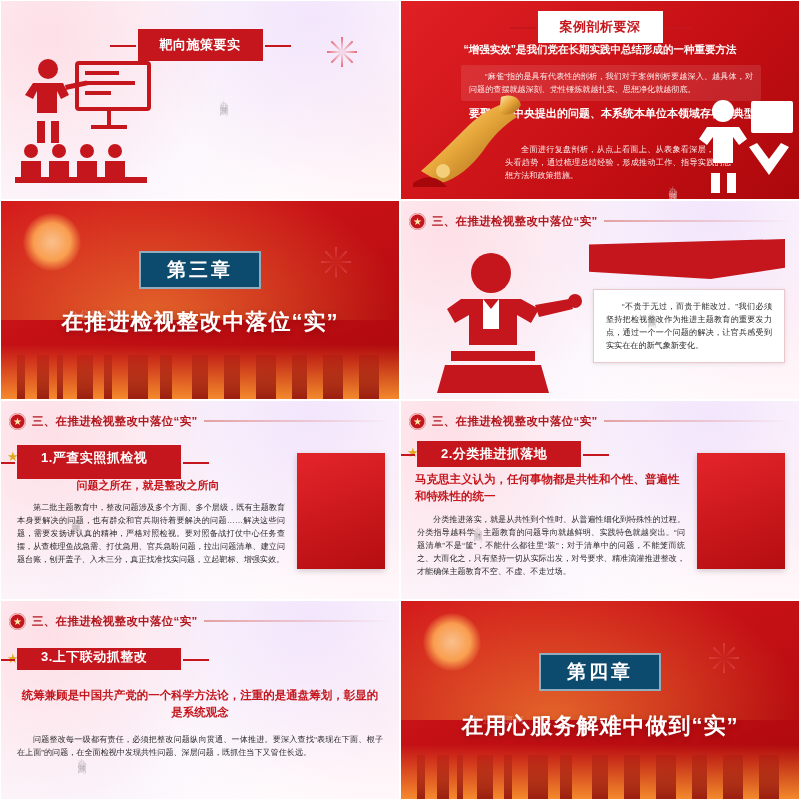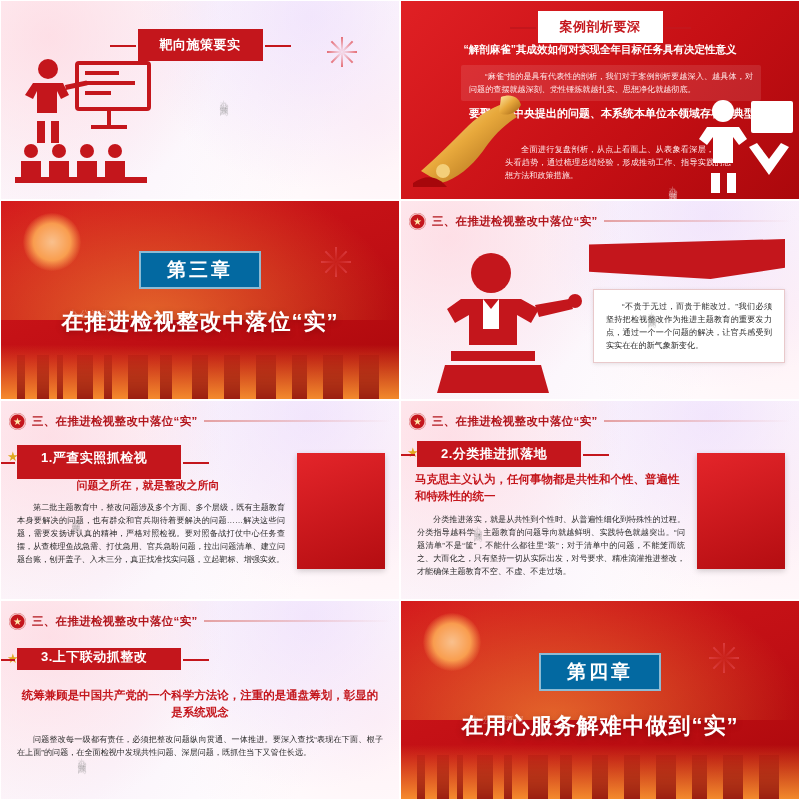"“解剖麻雀”其成效如何对实现全年目标任务具有决定性意义" div.lead-white { text: 解剖麻雀”其成效如何对实现全年目标任务具有决定性意义 -> 增强实效”是我们党在长期实践中总结形成的一种重要方法 }
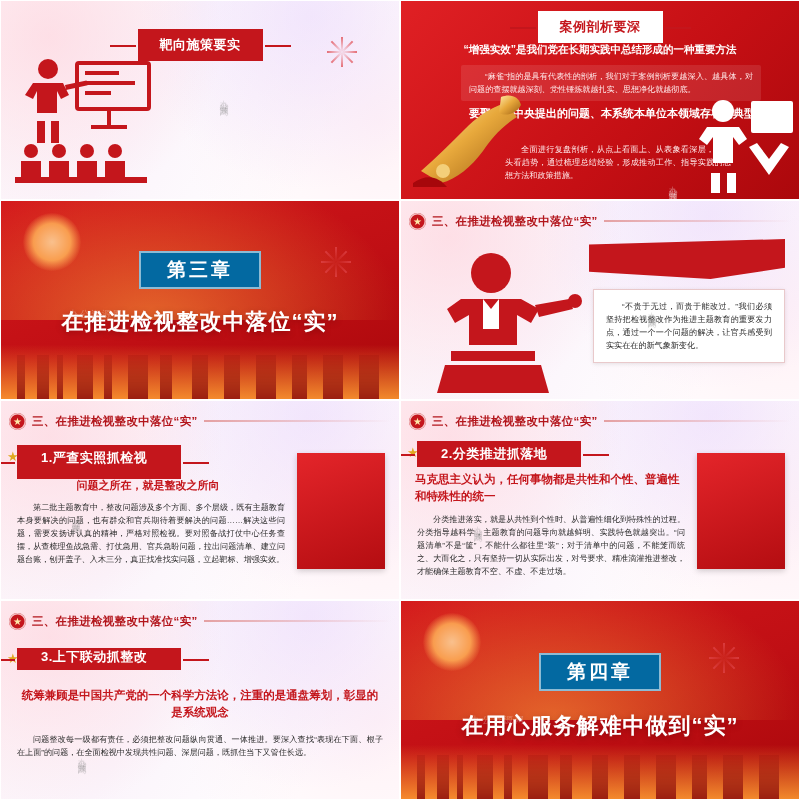"第三章" .chapter-num { background: #0369a1 -> #0c4a6e }
